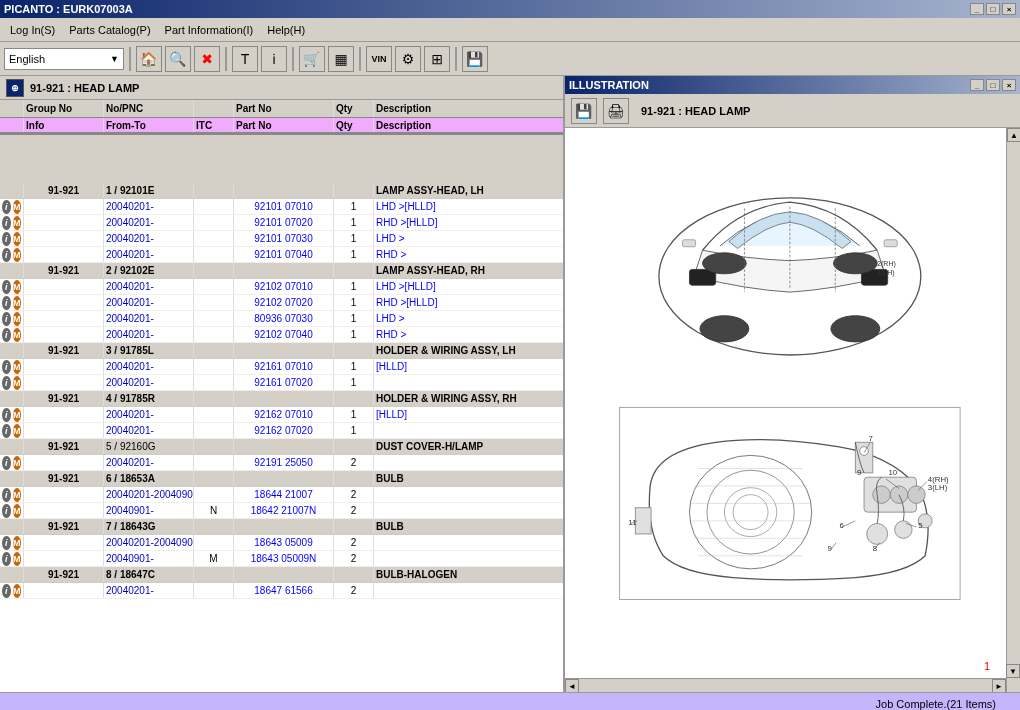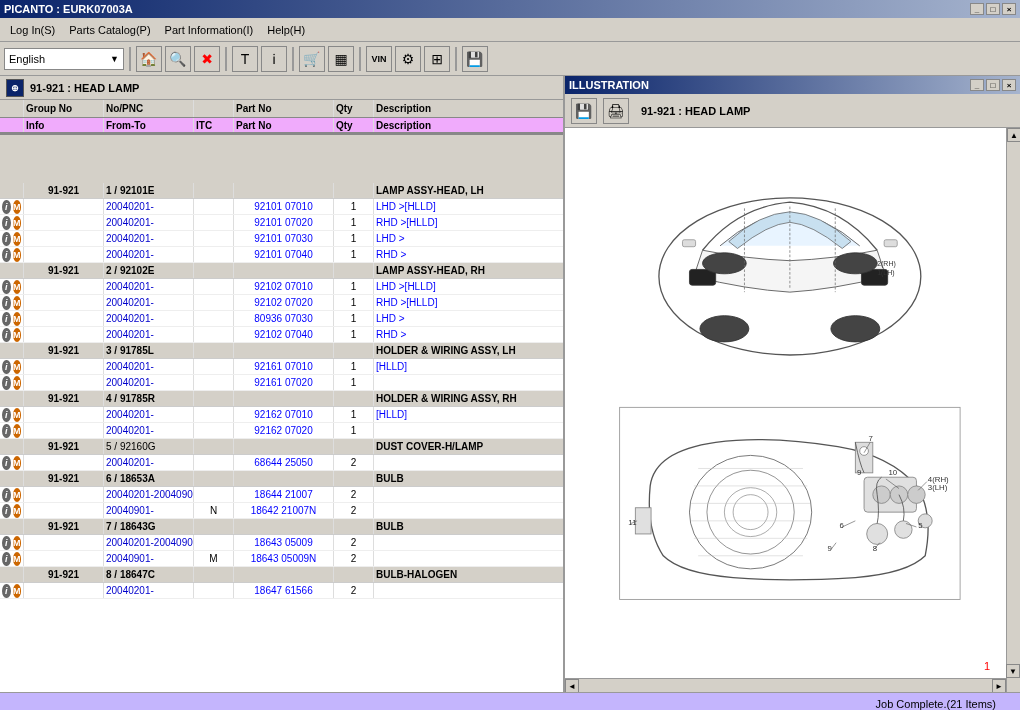"68644 25050" span.blue-text { text: 68644 -> 92191 }
